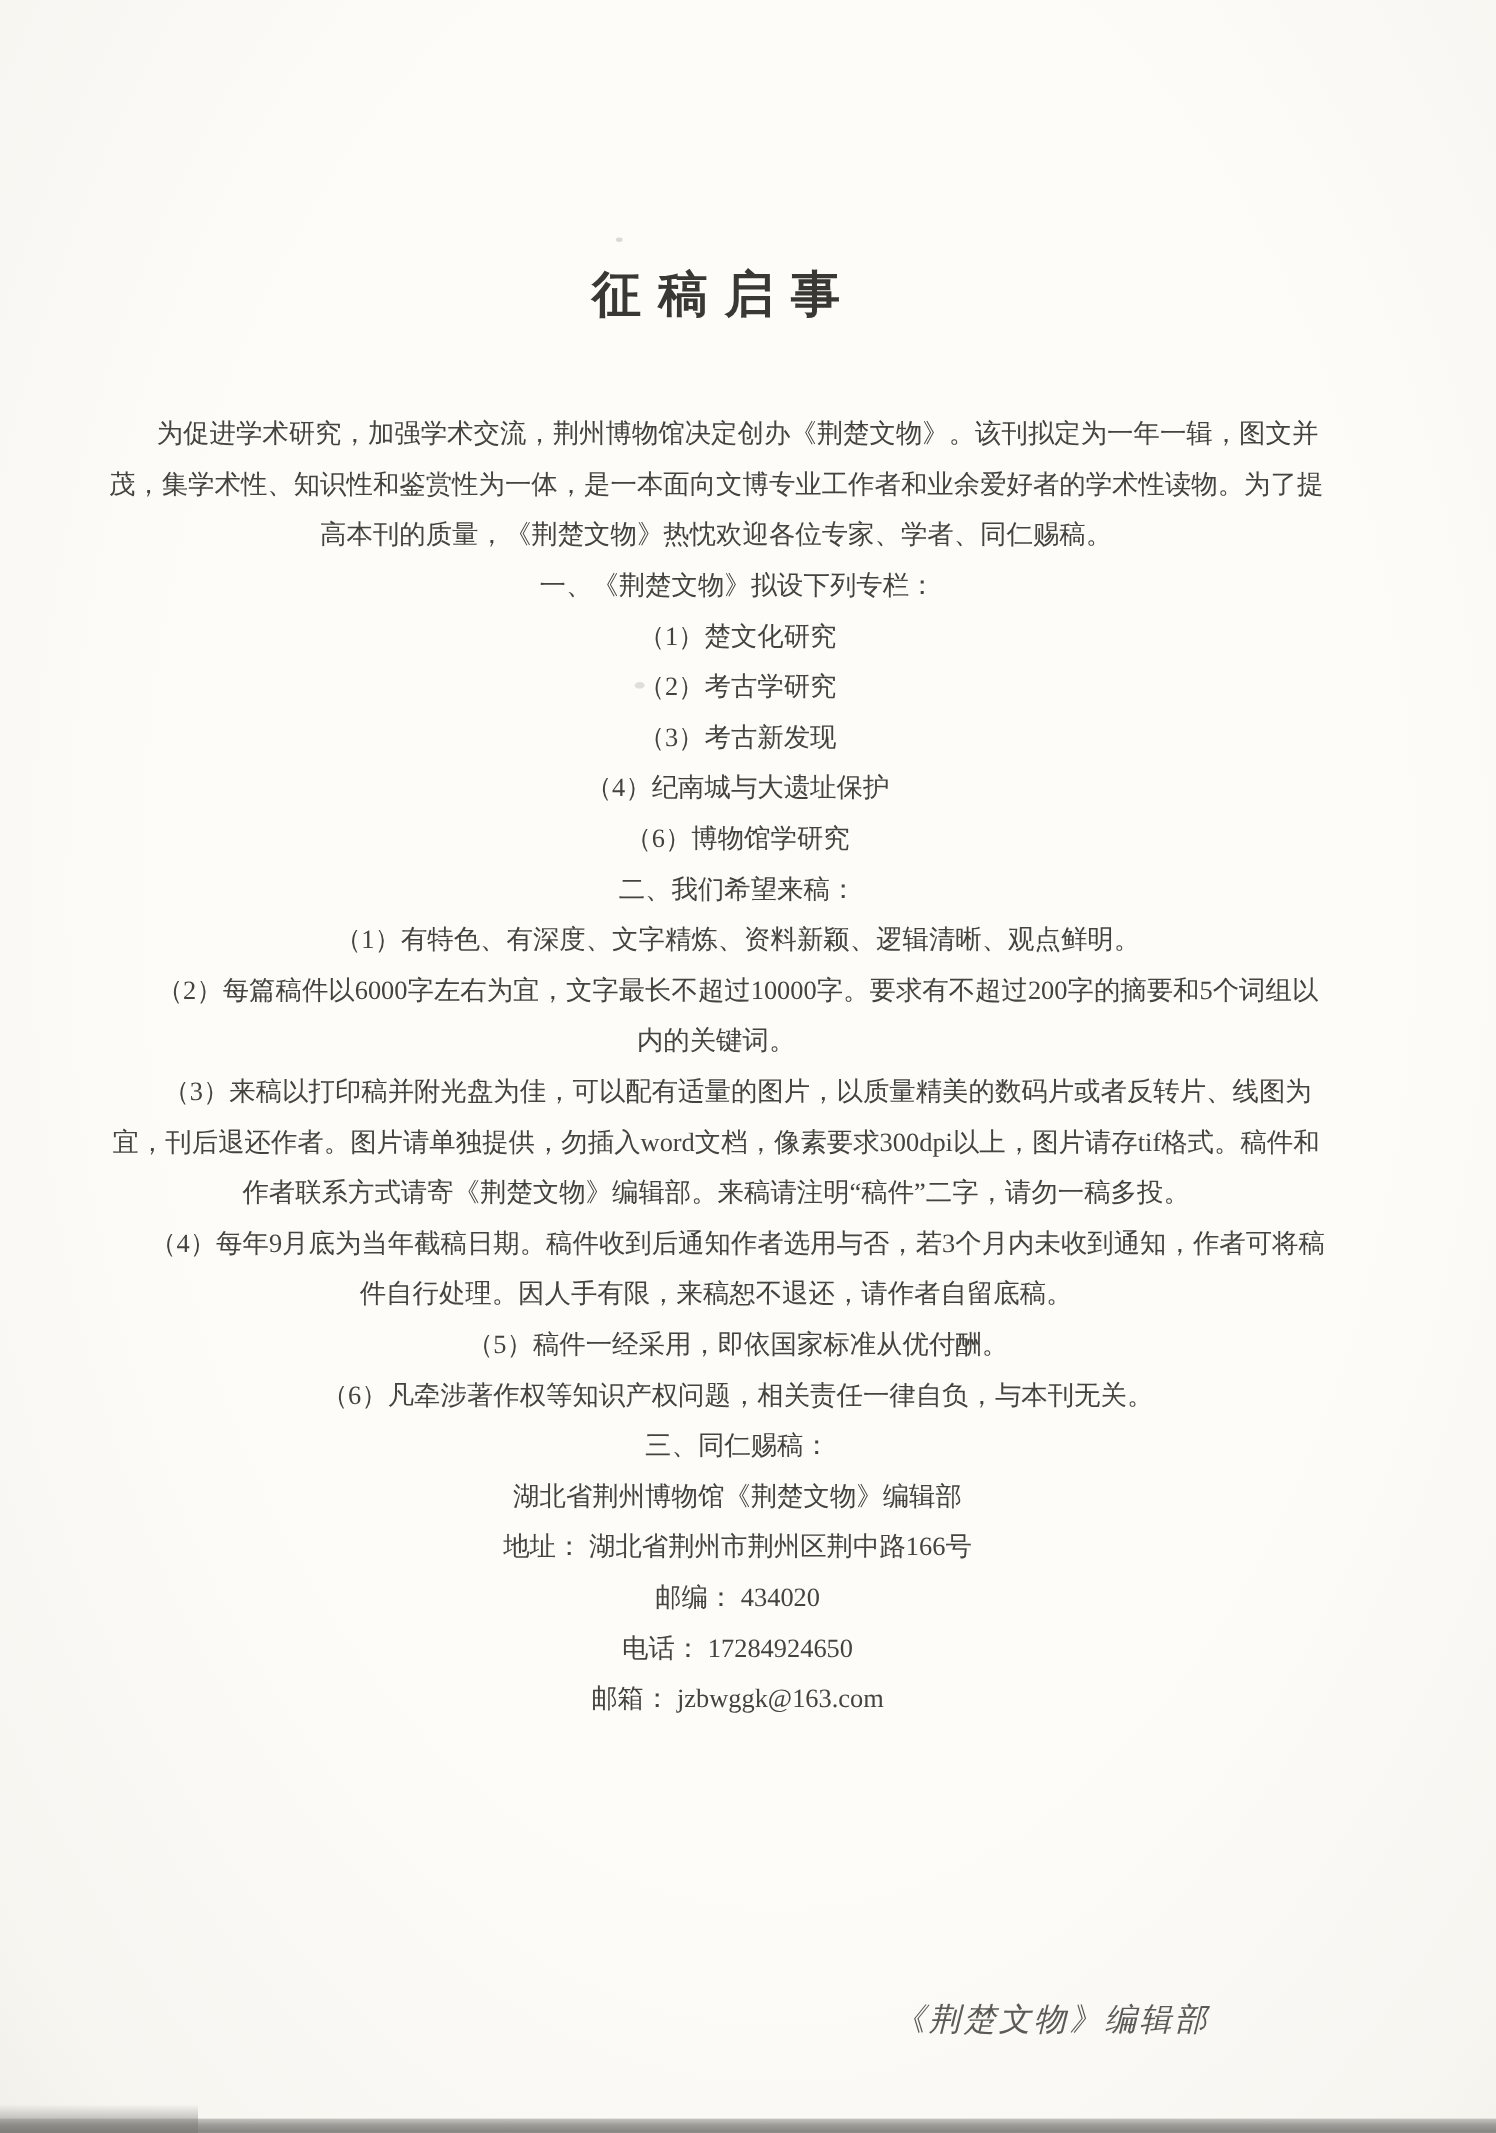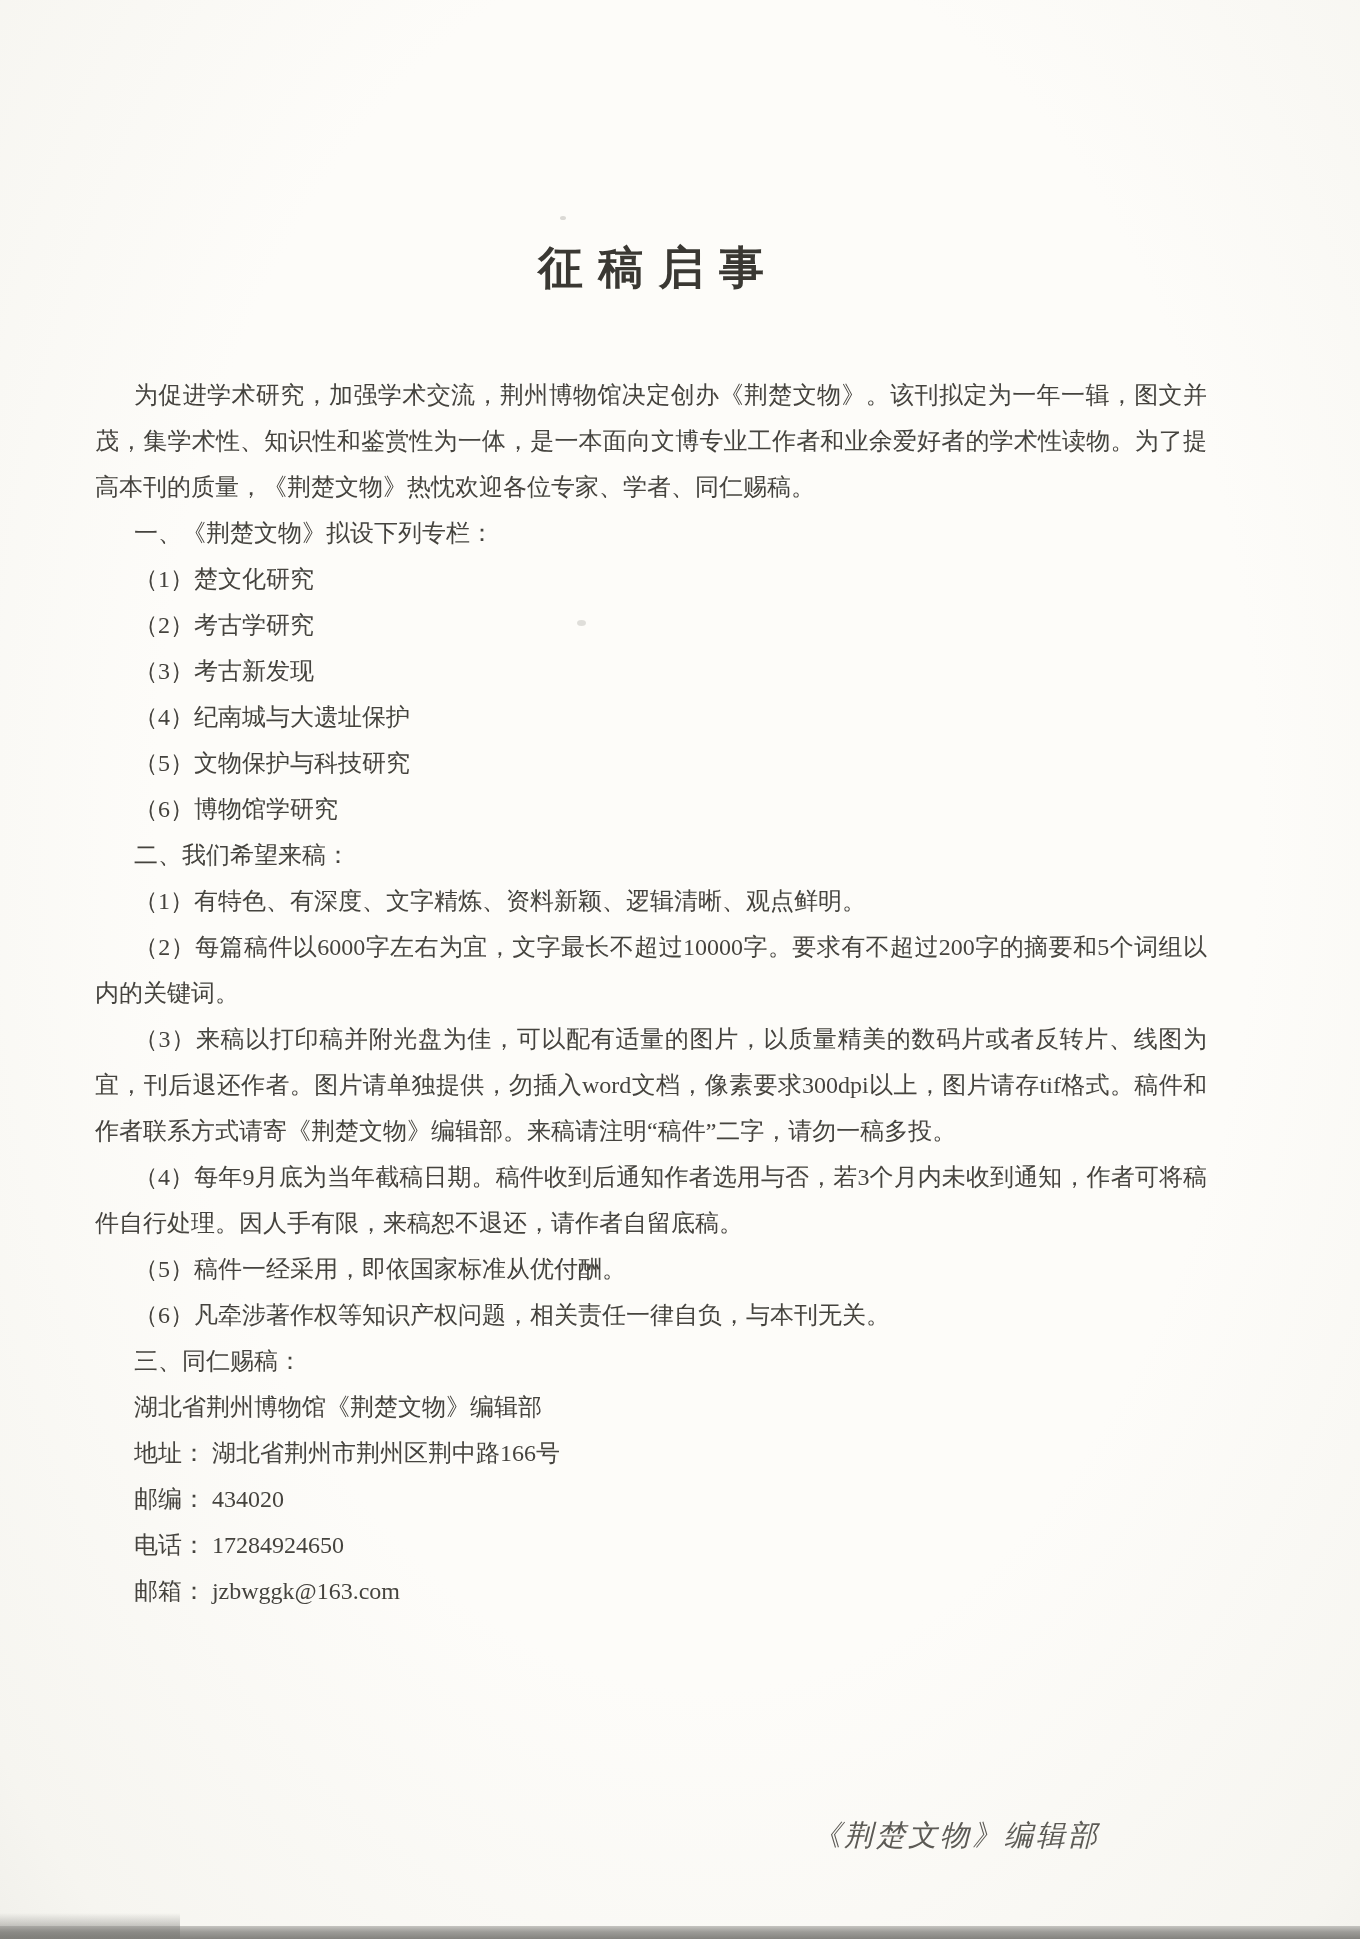"一、《荆楚文物》拟设下列专栏：" .content p { text-align: none -> center }
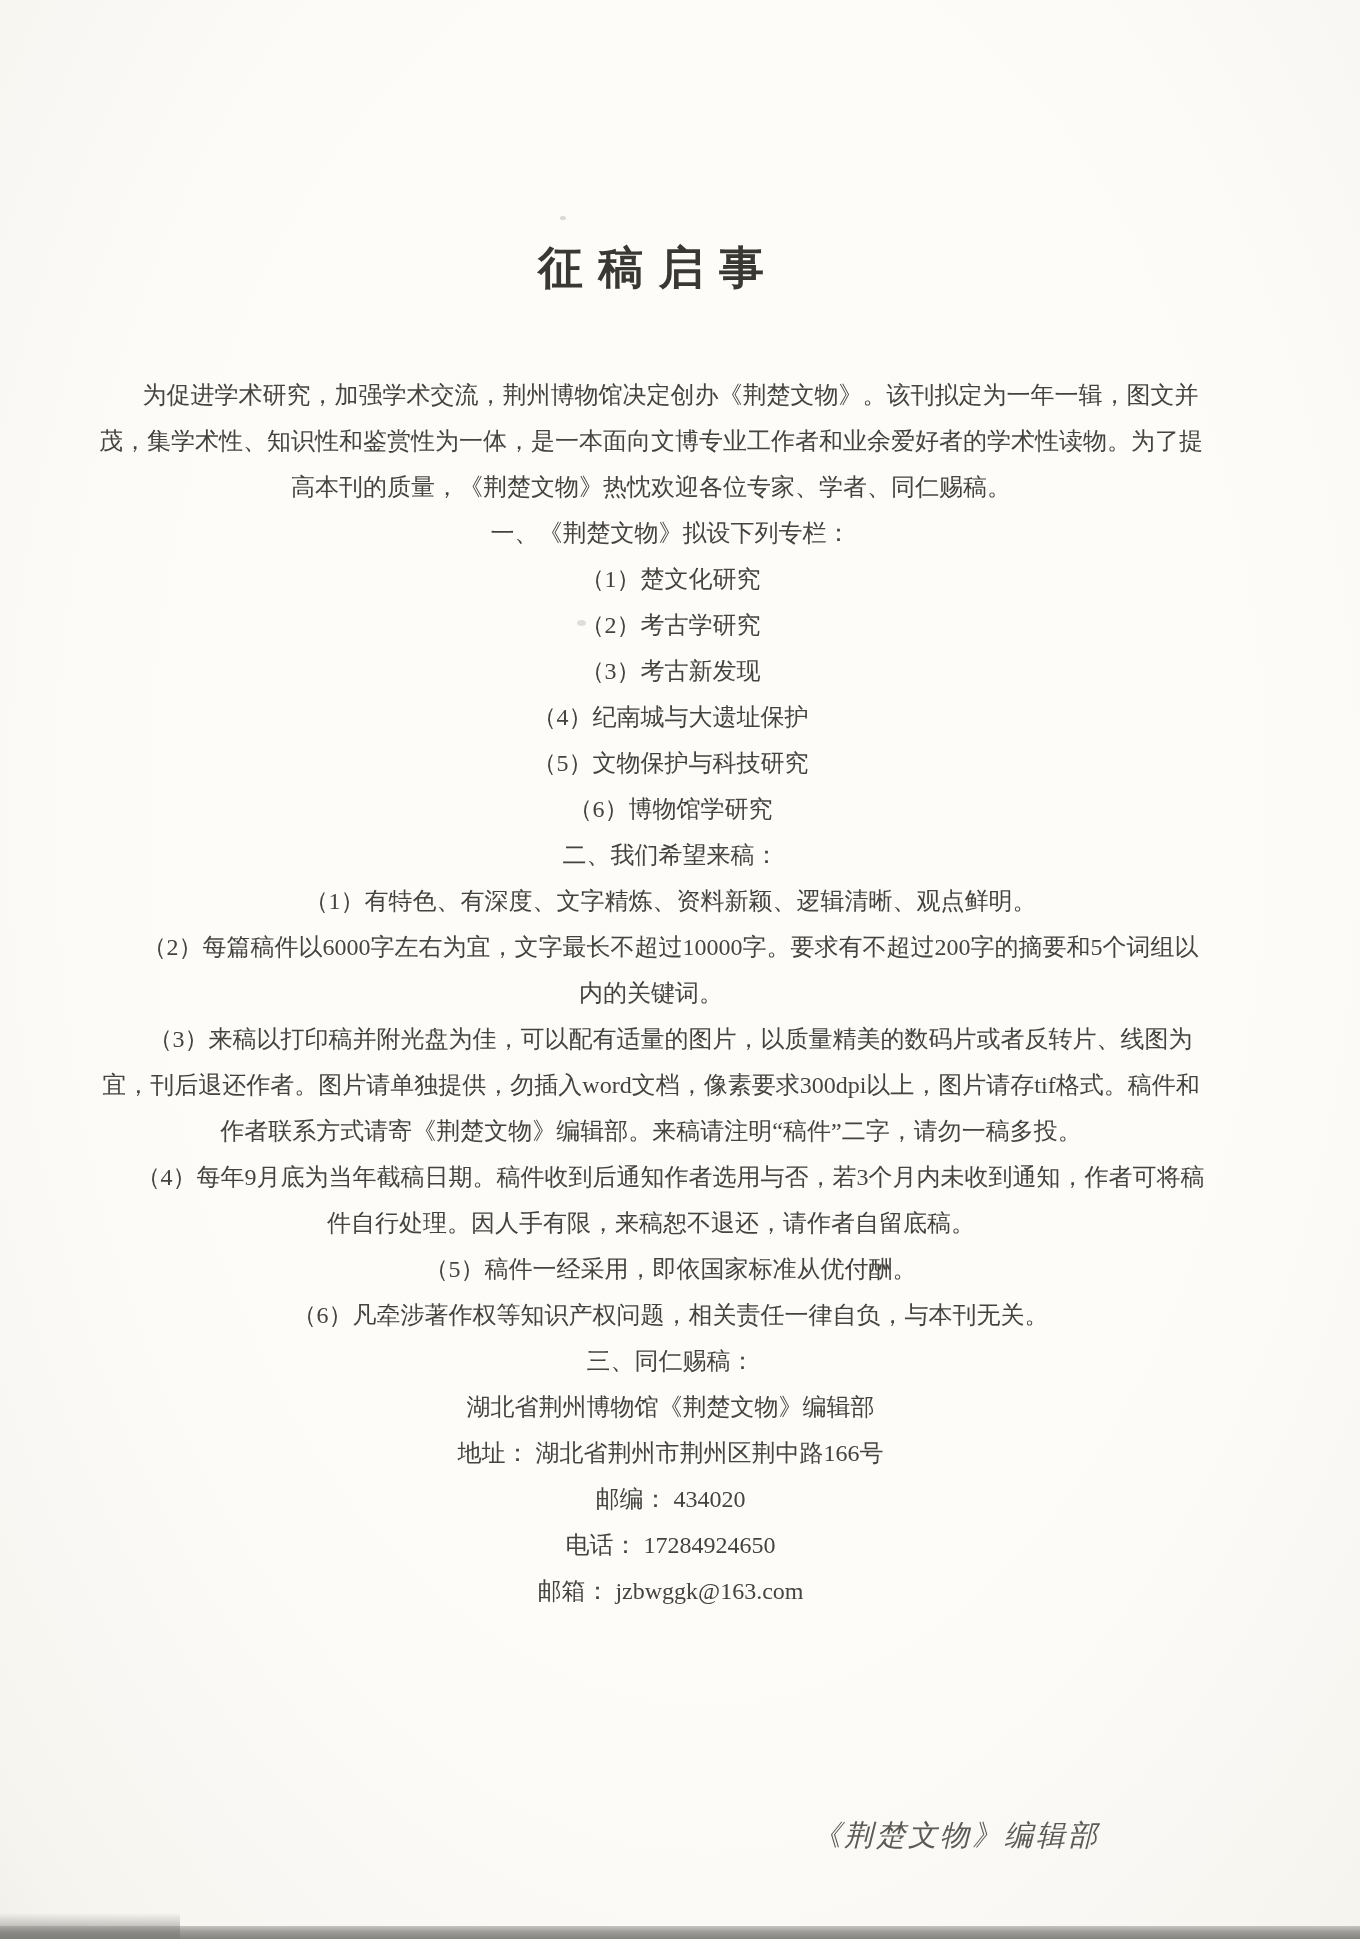"（5）文物保护与科技研究" p { html: <p>（5）文物保护与科技研究</p> -> none }
